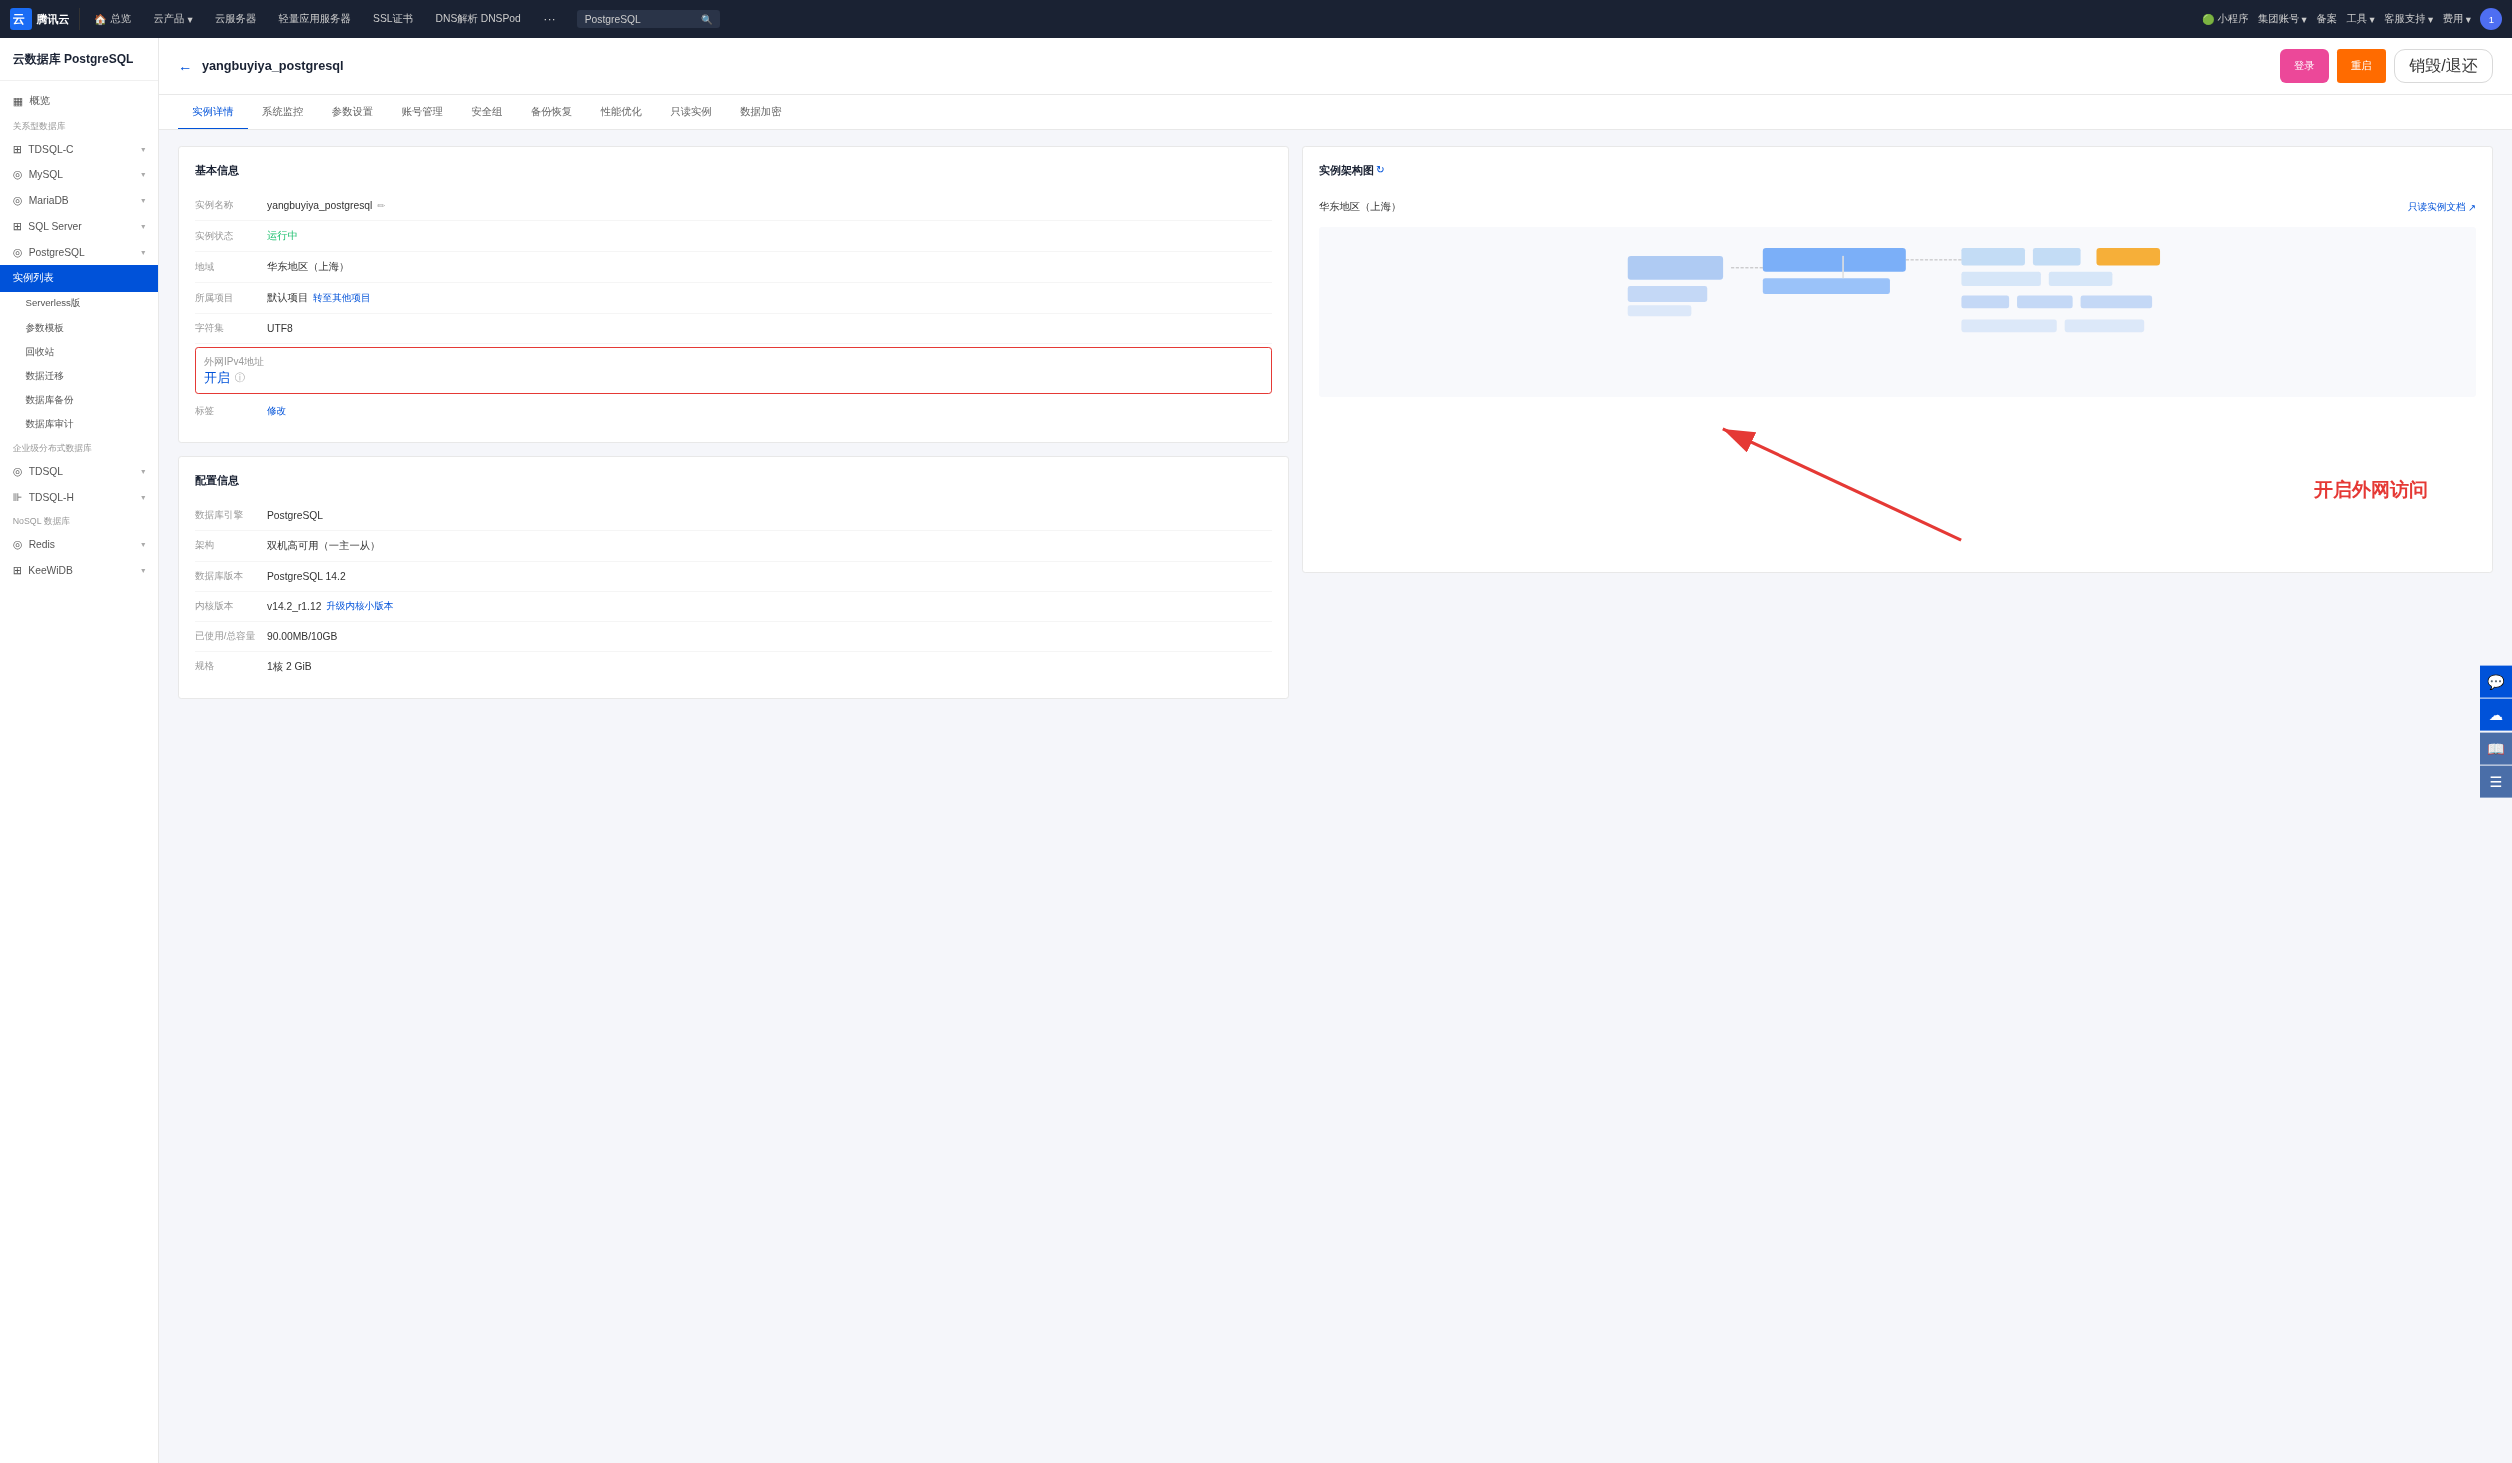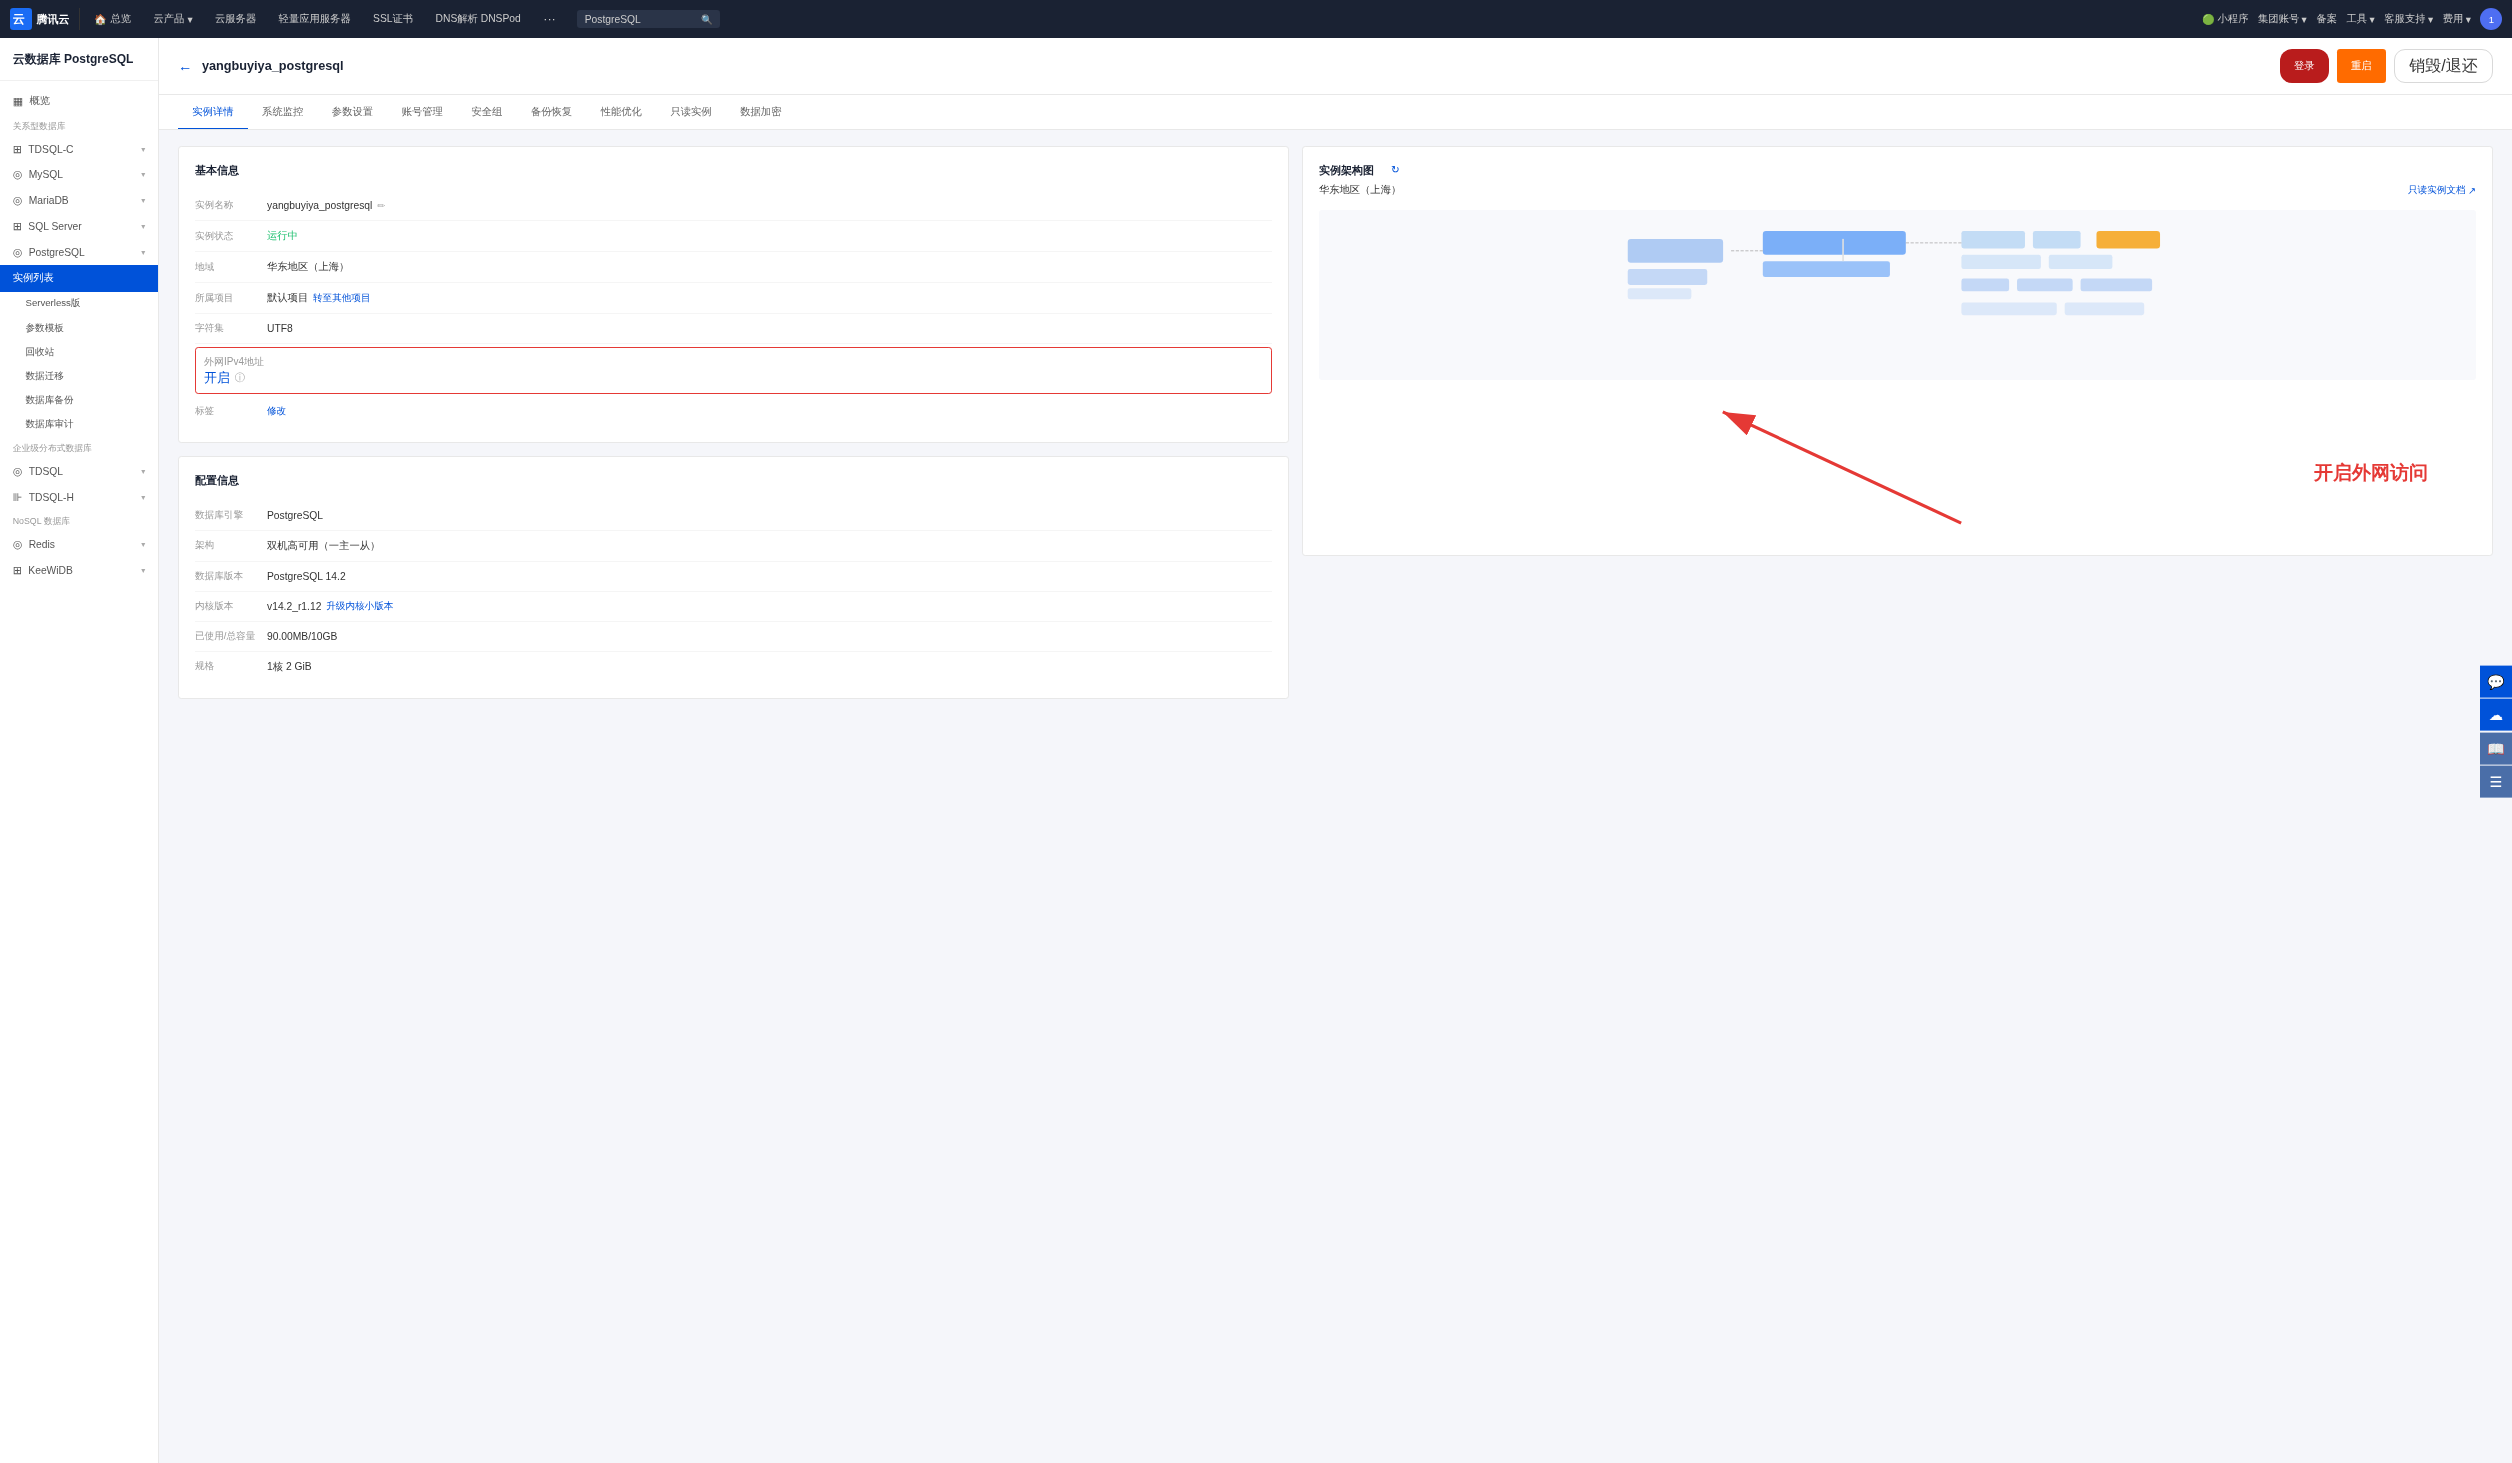"登录" .btn-primary { background: #b91c1c -> #ec4899; border-radius: 12px -> 6px }
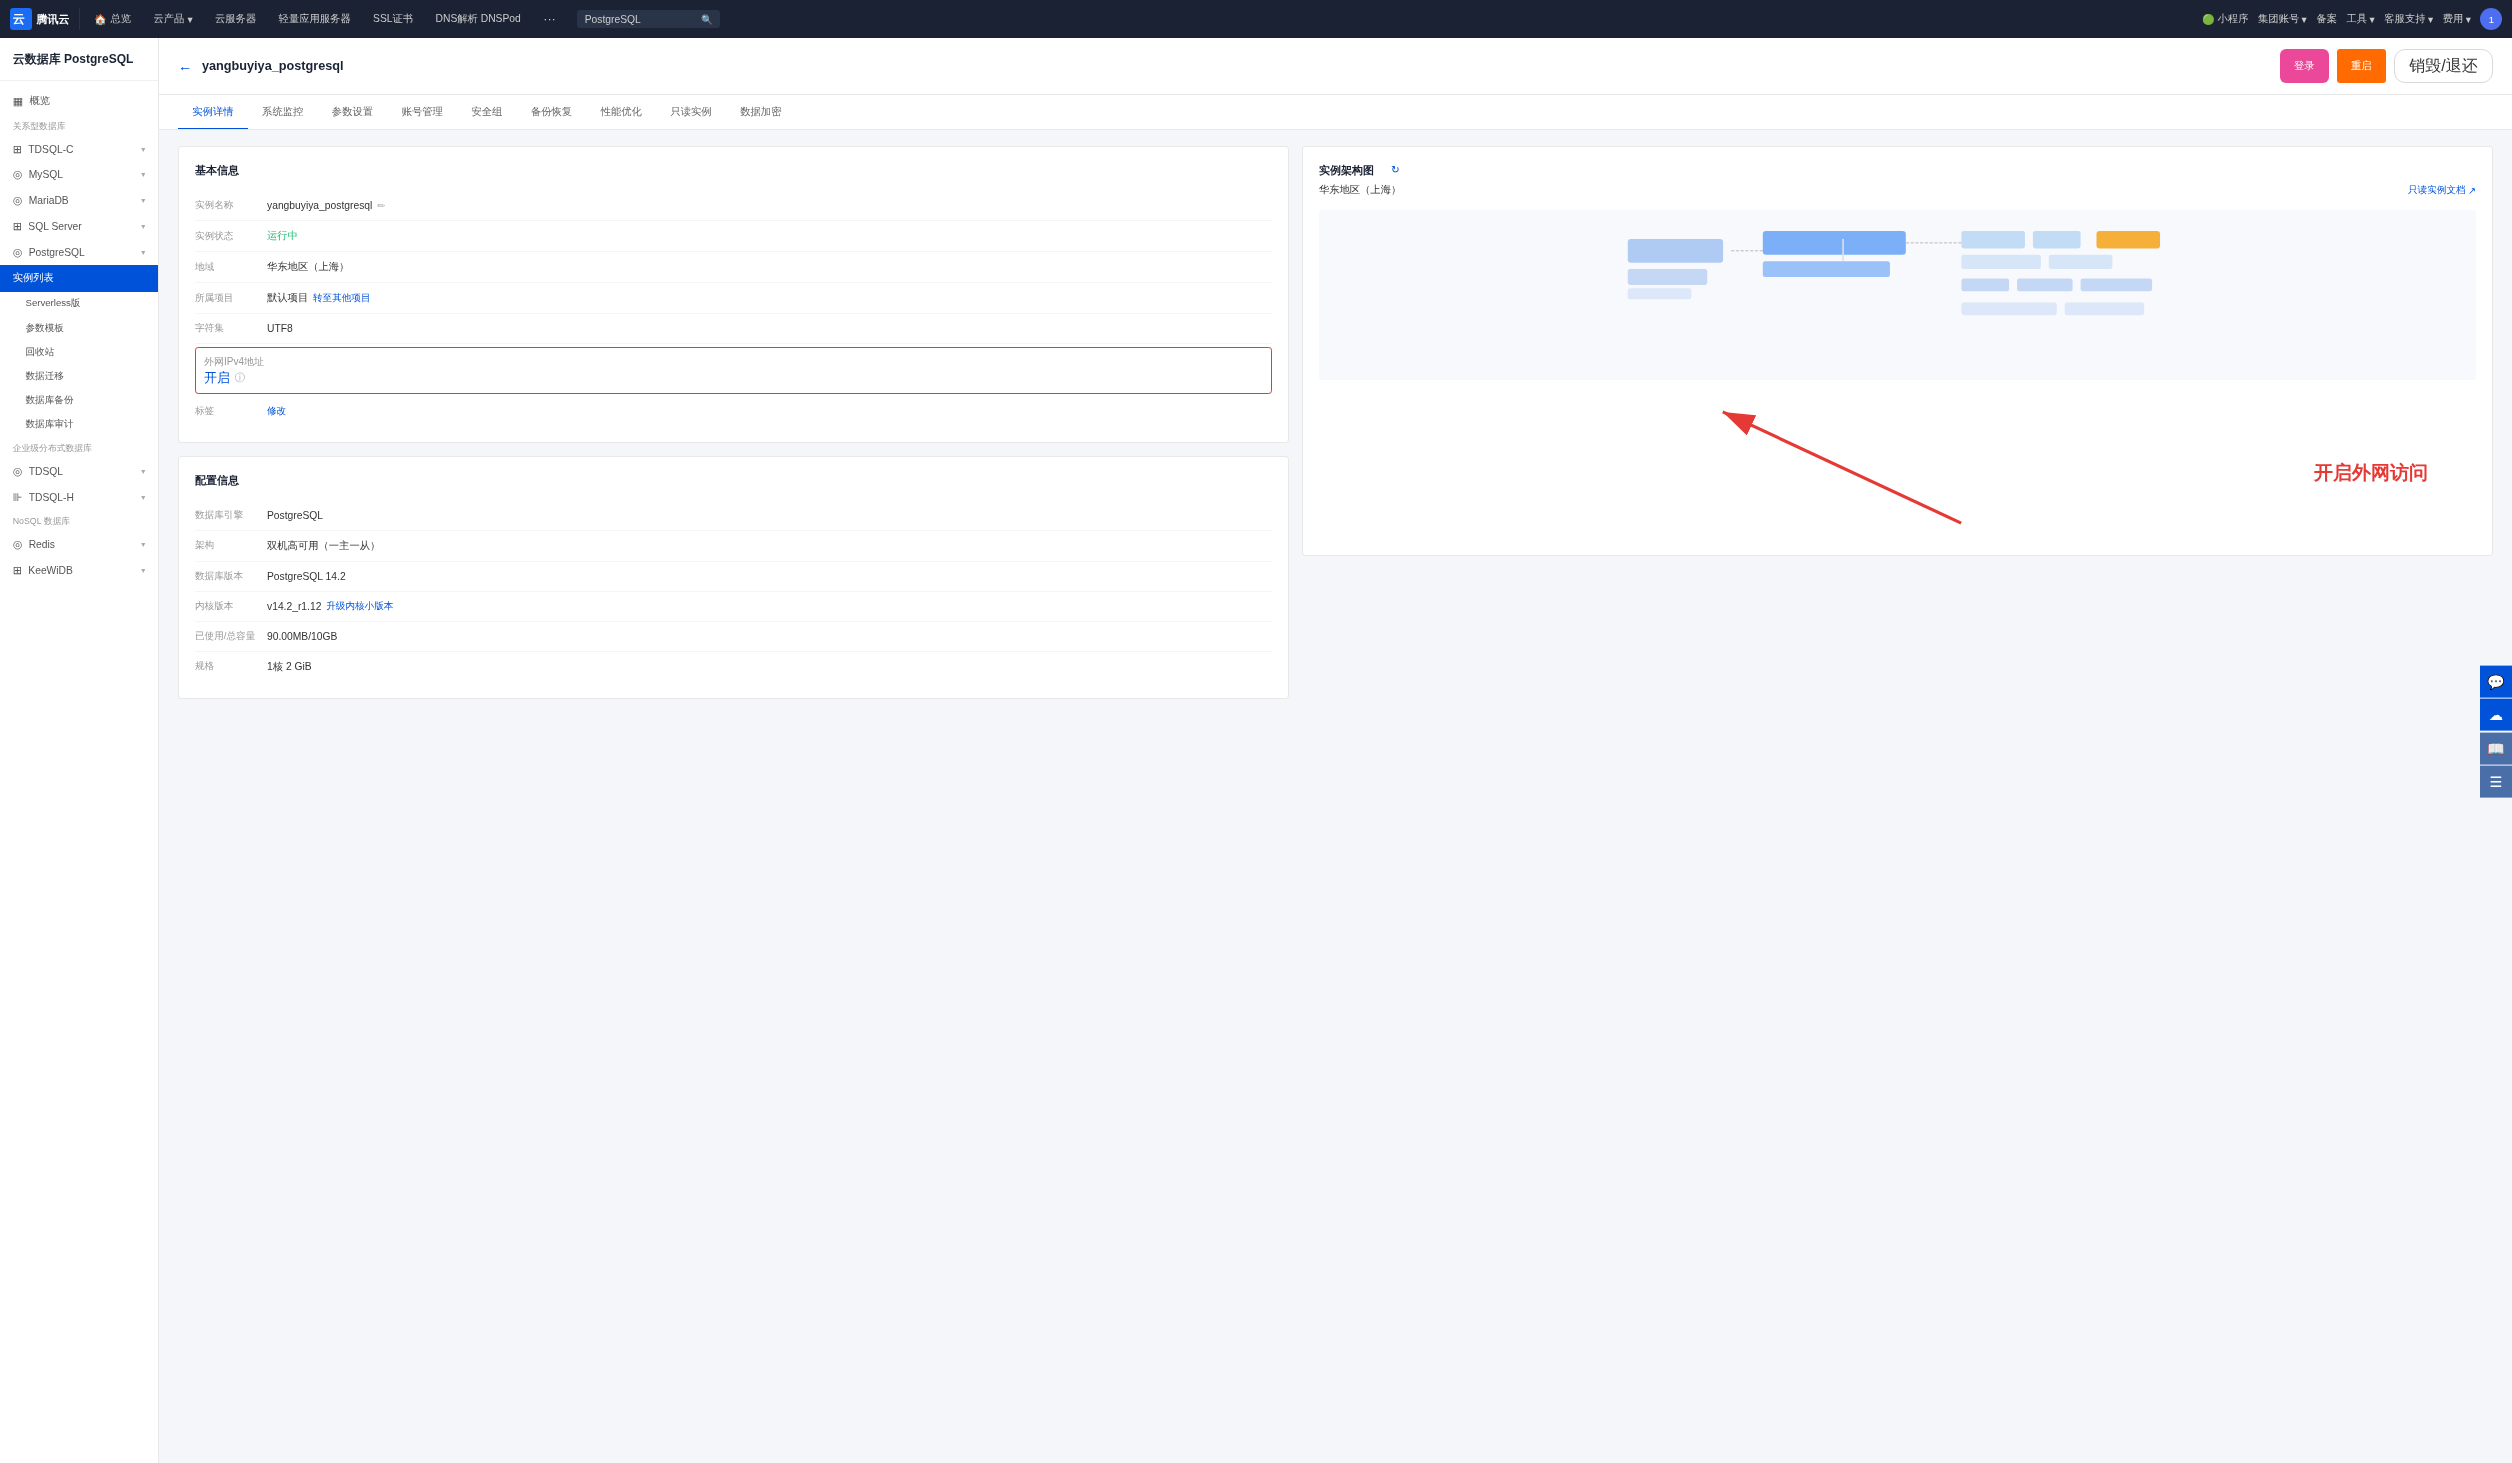"实例架构图" div { gap: 17px -> 2px; margin-bottom: 5px -> 22px }
